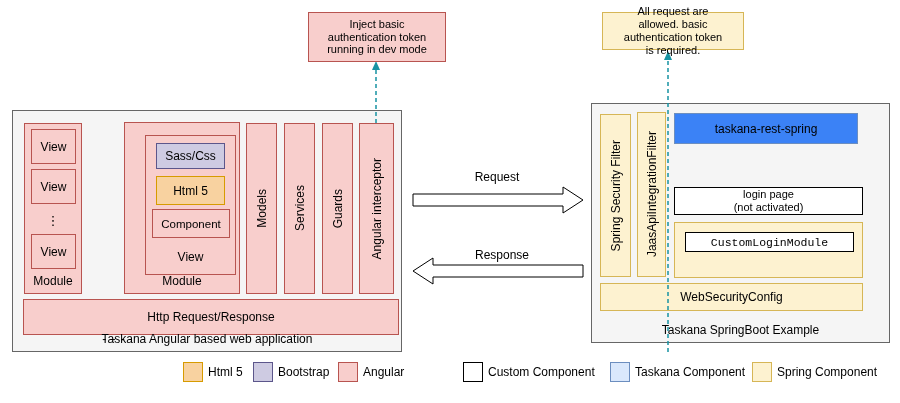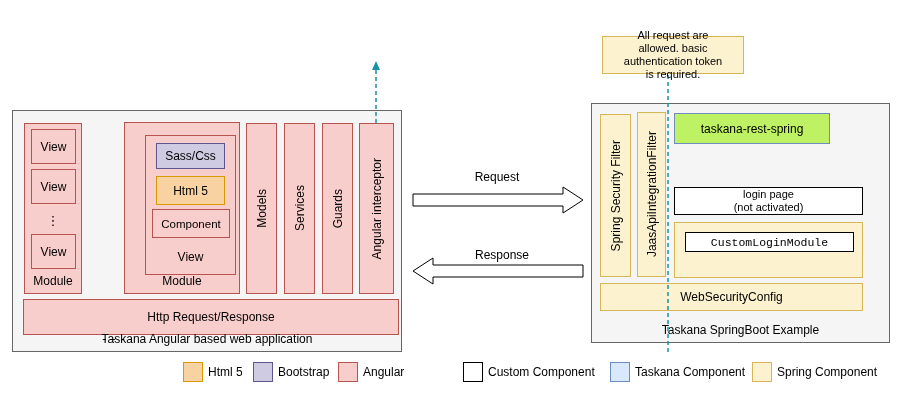"All request are allowed. basic" .note { margin-top: 24px -> none }
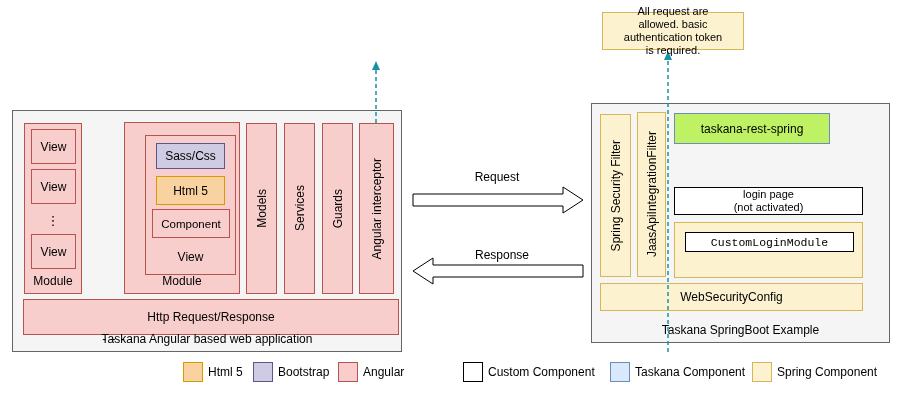"Inject basic authentication token" div.abs { html: none -> <div>Inject basic authentication token running in dev mode</div> }
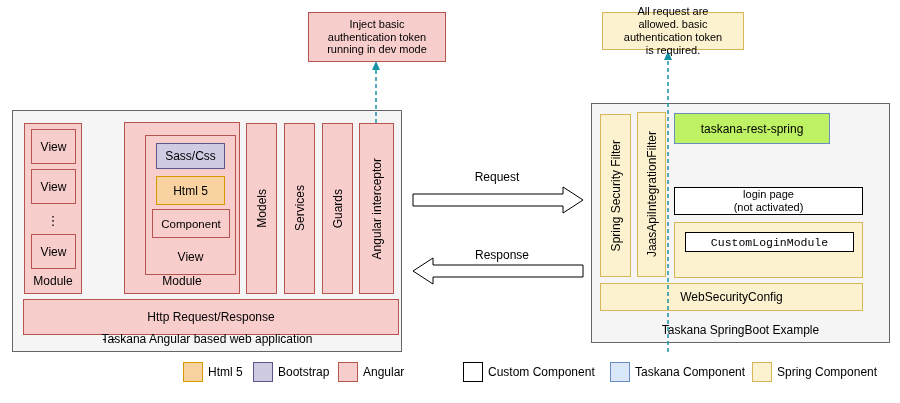"taskana-rest-spring" .restbox { background: #bef264 -> #3b82f6; width: 156px -> 184px }
